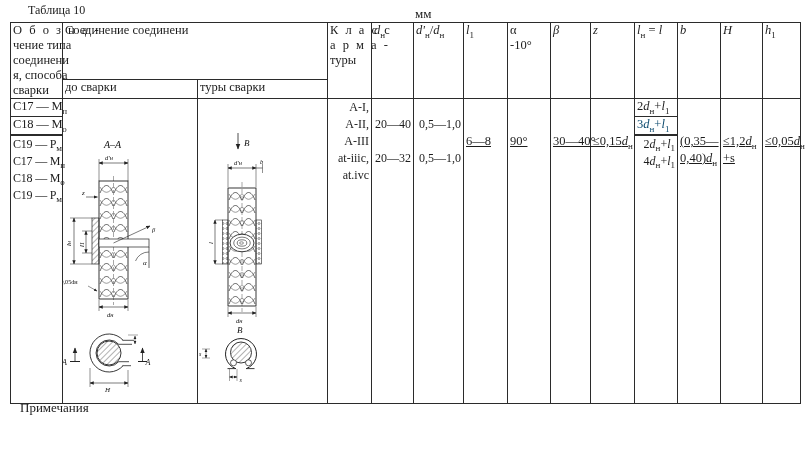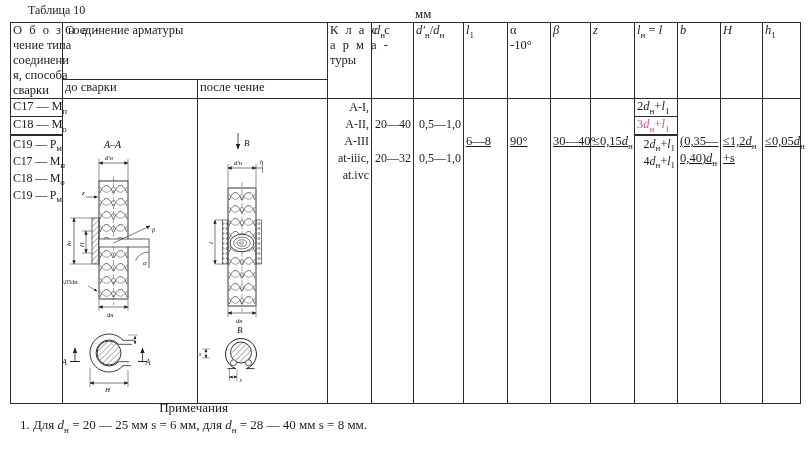"Соединение арматуры" div { text: арматуры -> соединени }
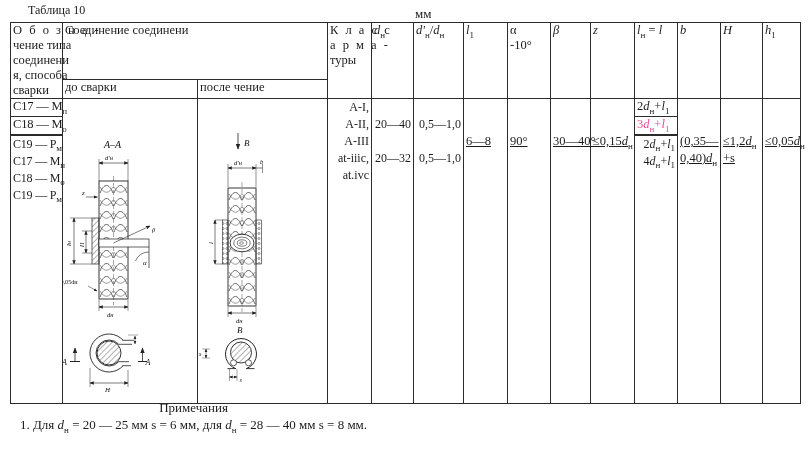"после чение" div { text: после чение -> туры сварки }
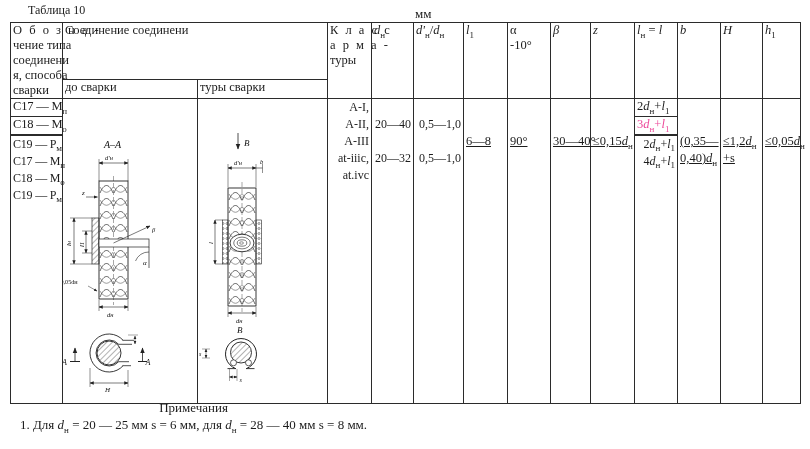"3dн+l1" .faded { color: #ec4899 -> #0c4a6e }
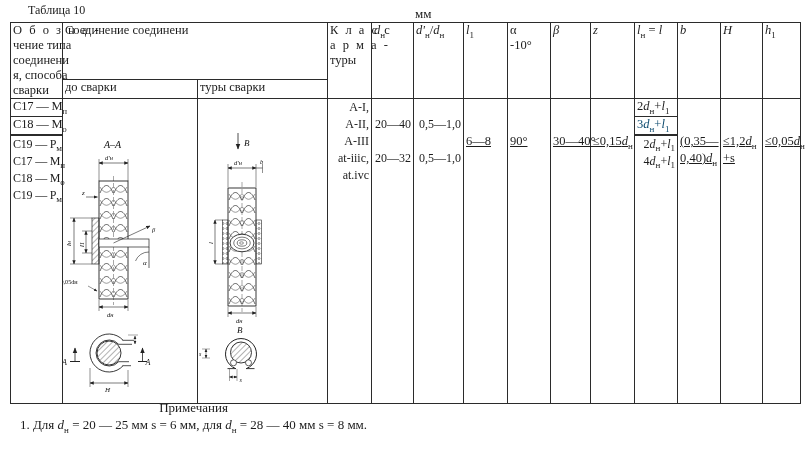"Примечания" .notes div { text-align: center -> none }
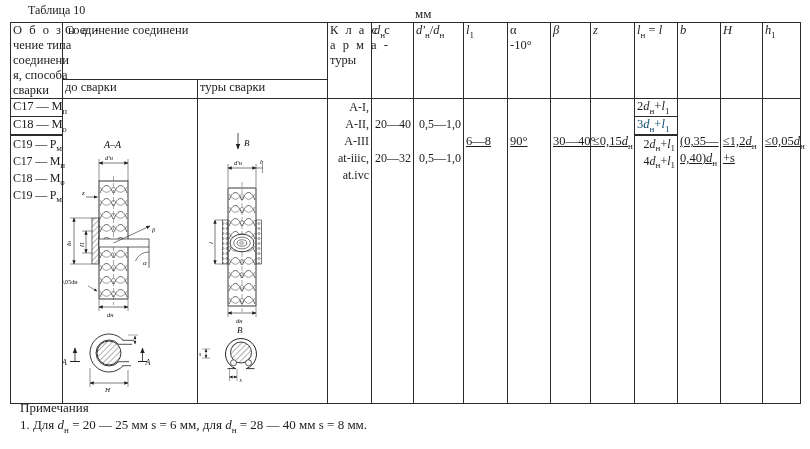"1. Для dн = 20" div { html: <div>1. Для <span>d</span><sub>н</sub> = 20 — 25 мм s = 6 мм, для <span>d</span><sub>н</sub> = 28 — 40 мм s = 8 мм.</div> -> none }
